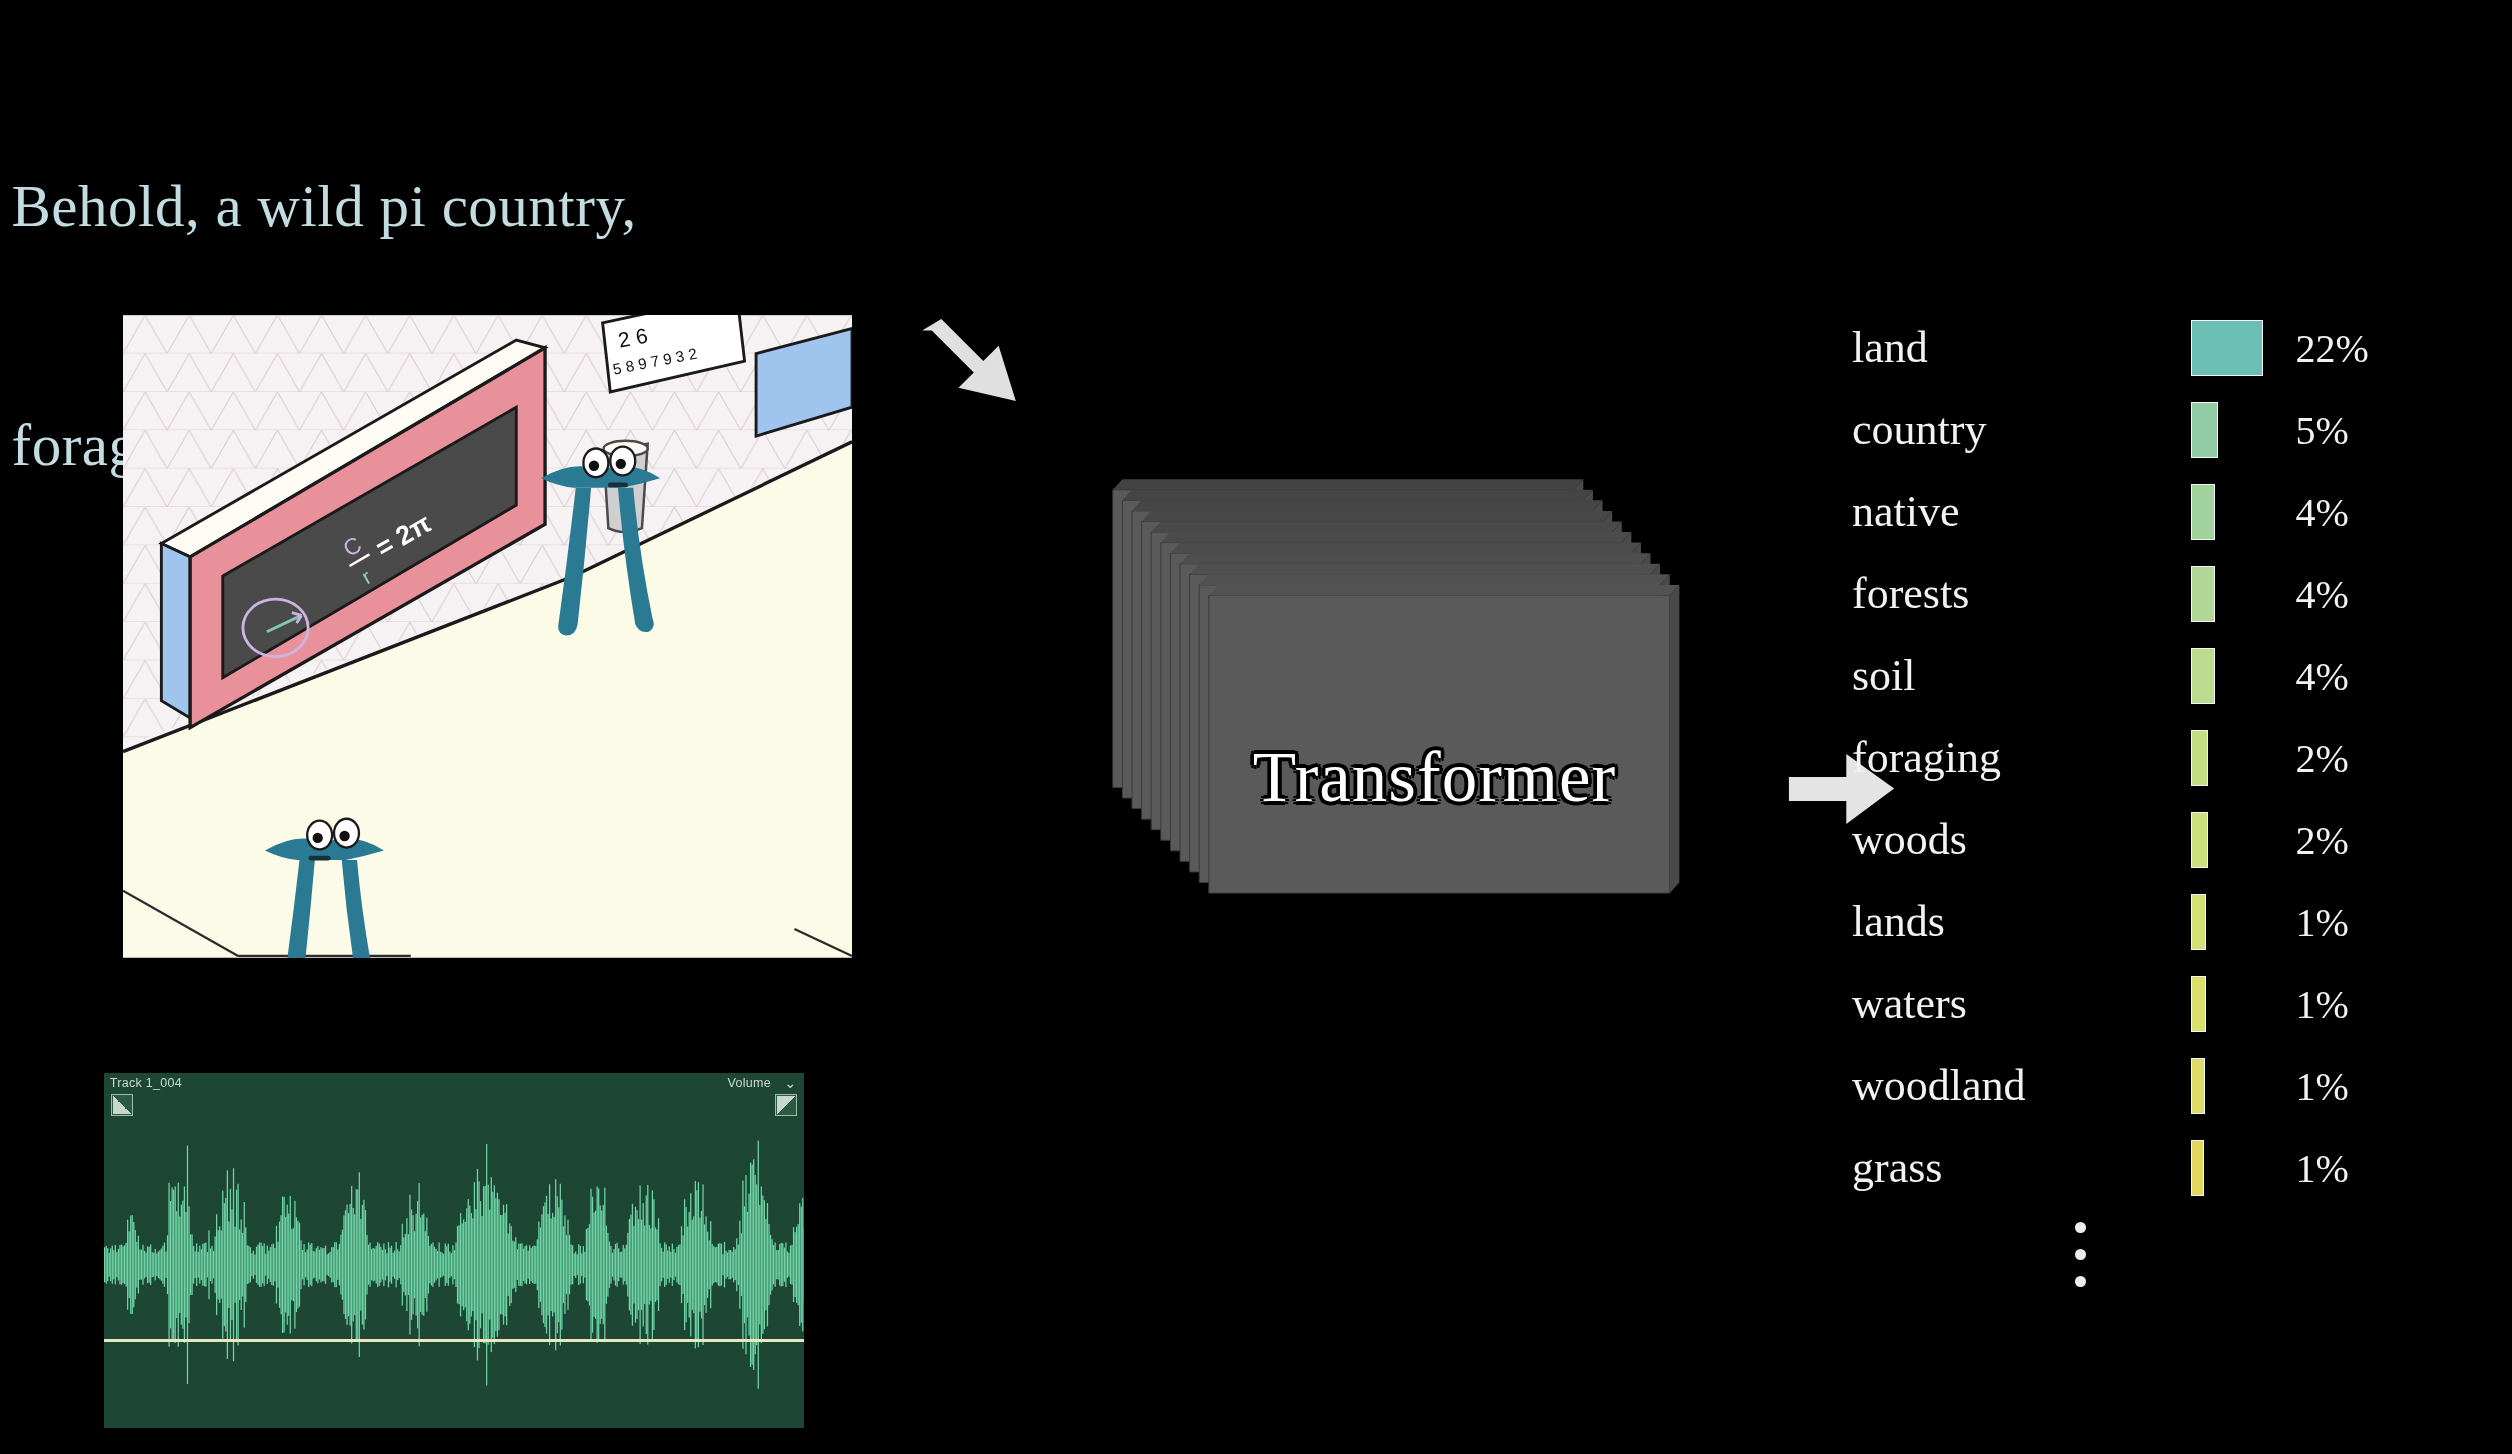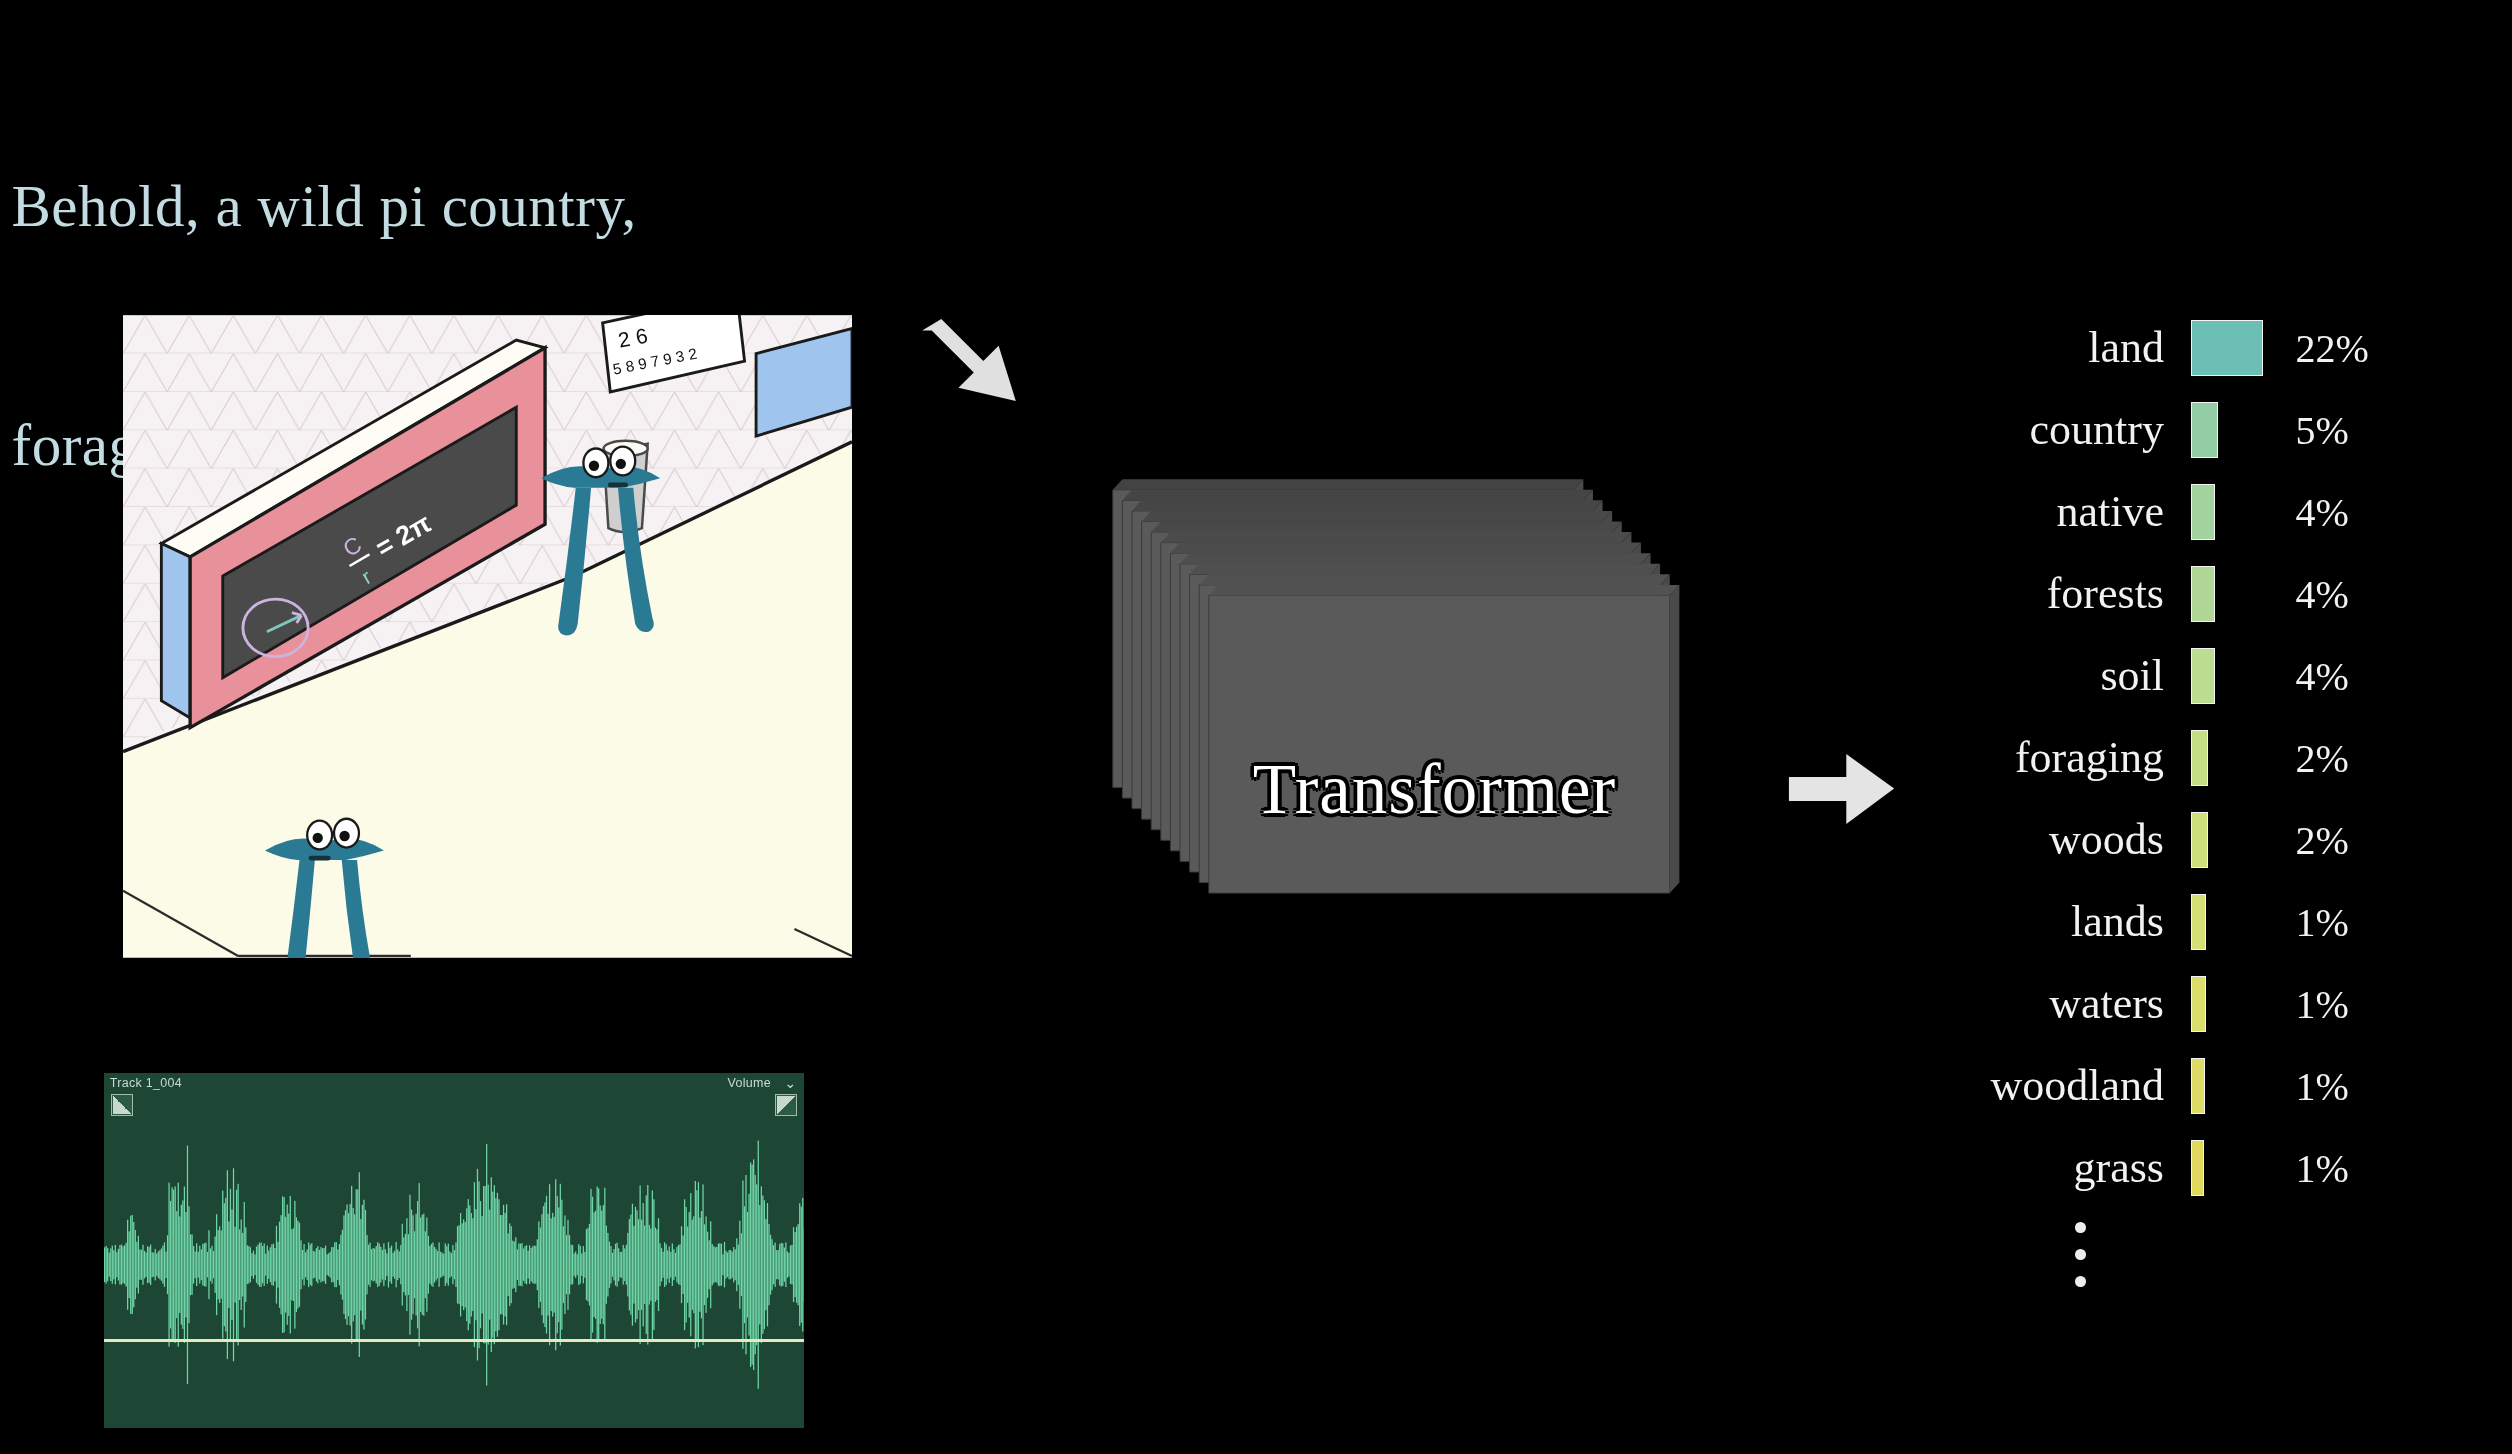"land" .dist-word { text-align: right -> left }
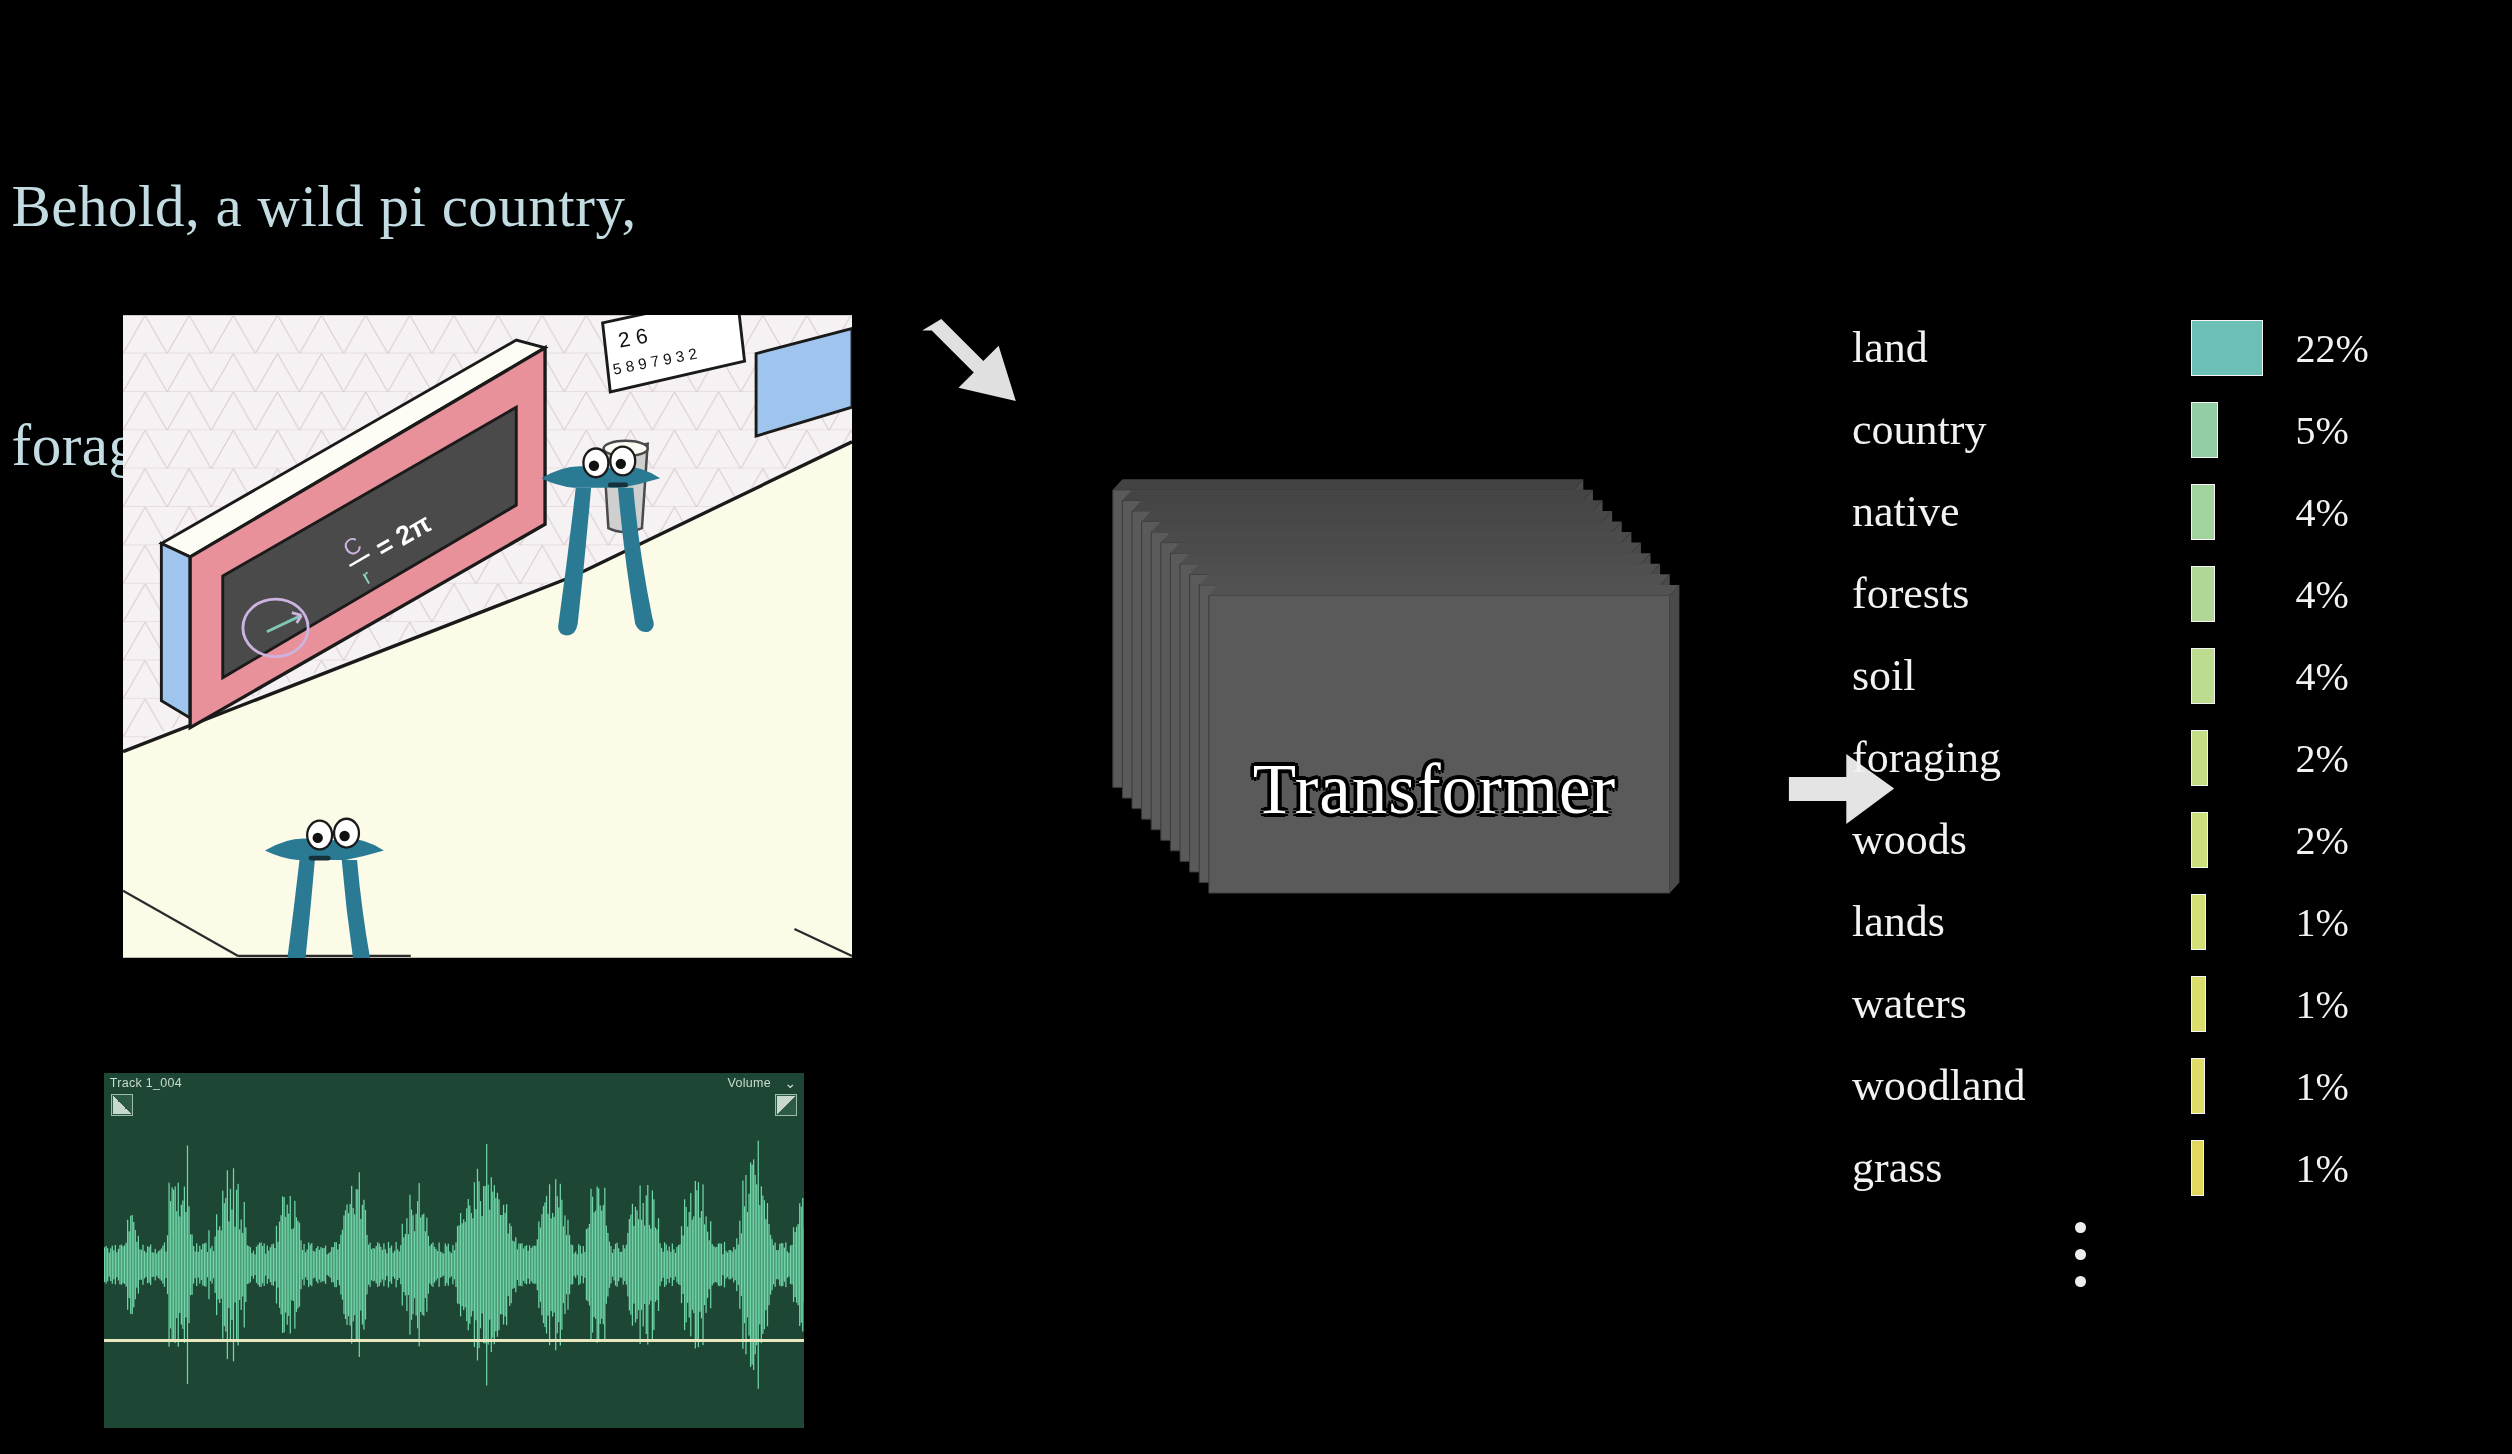"Transformer" #transformer-label { top: 288px -> 276px }
